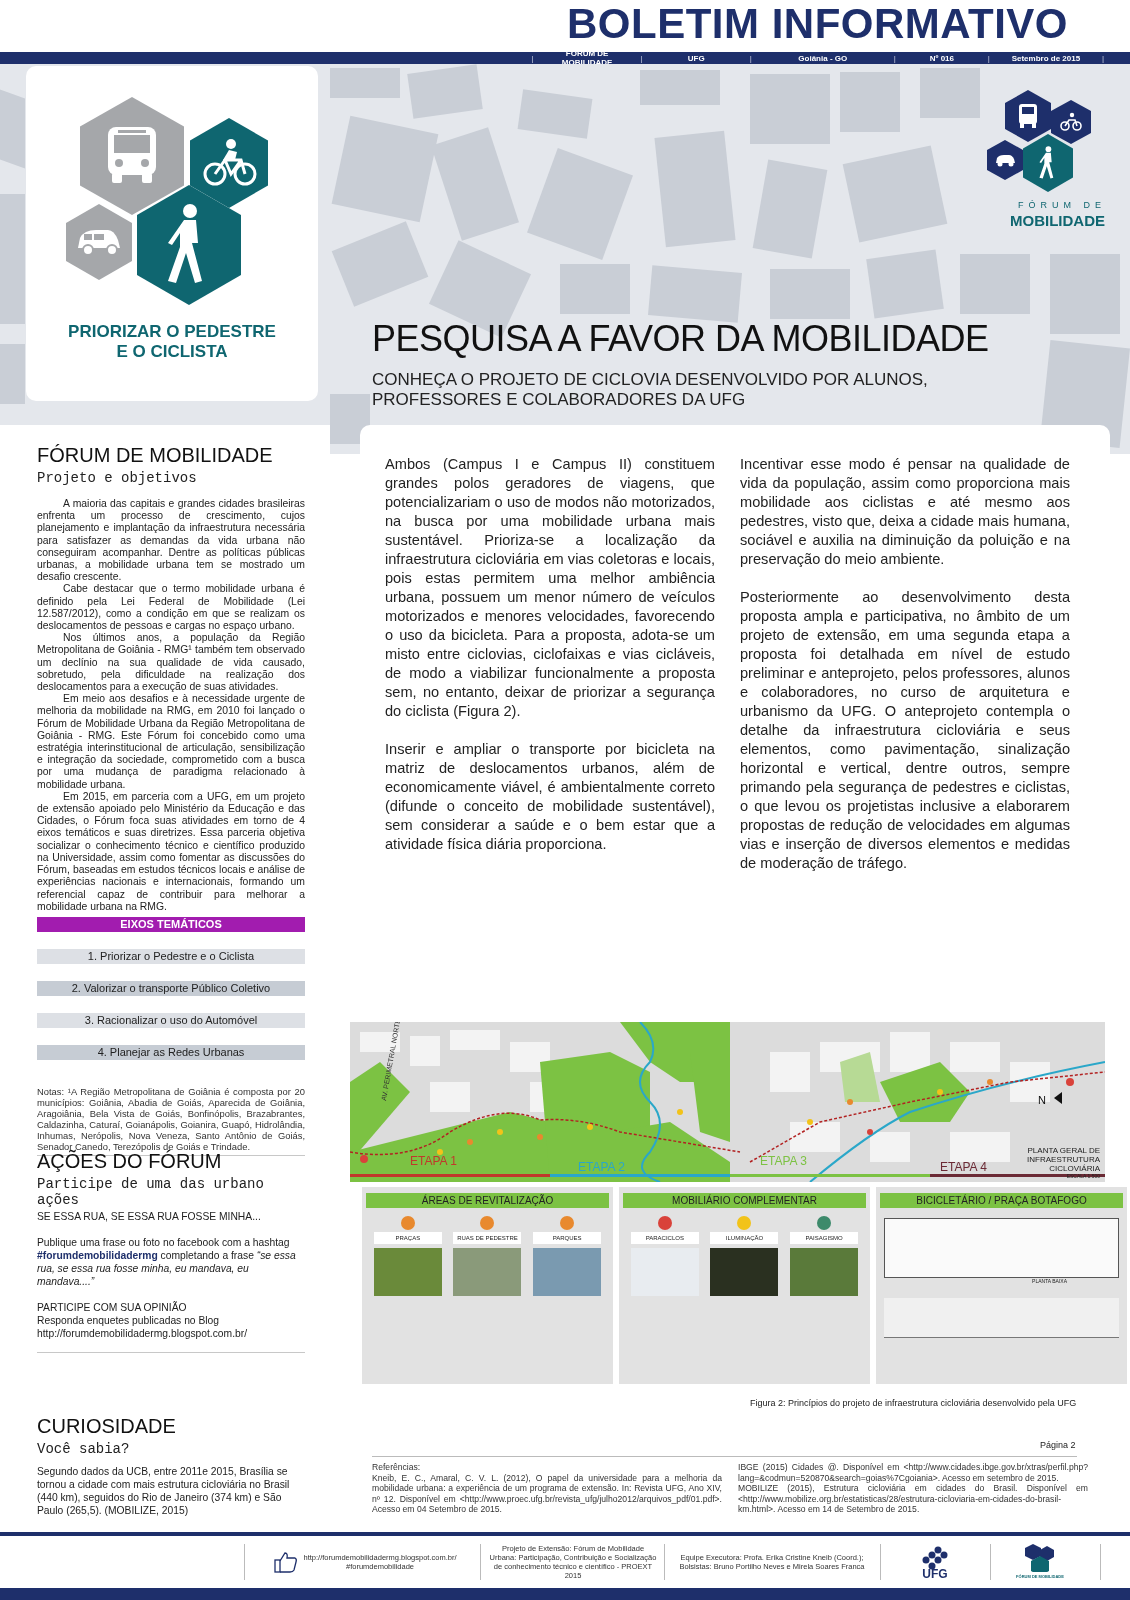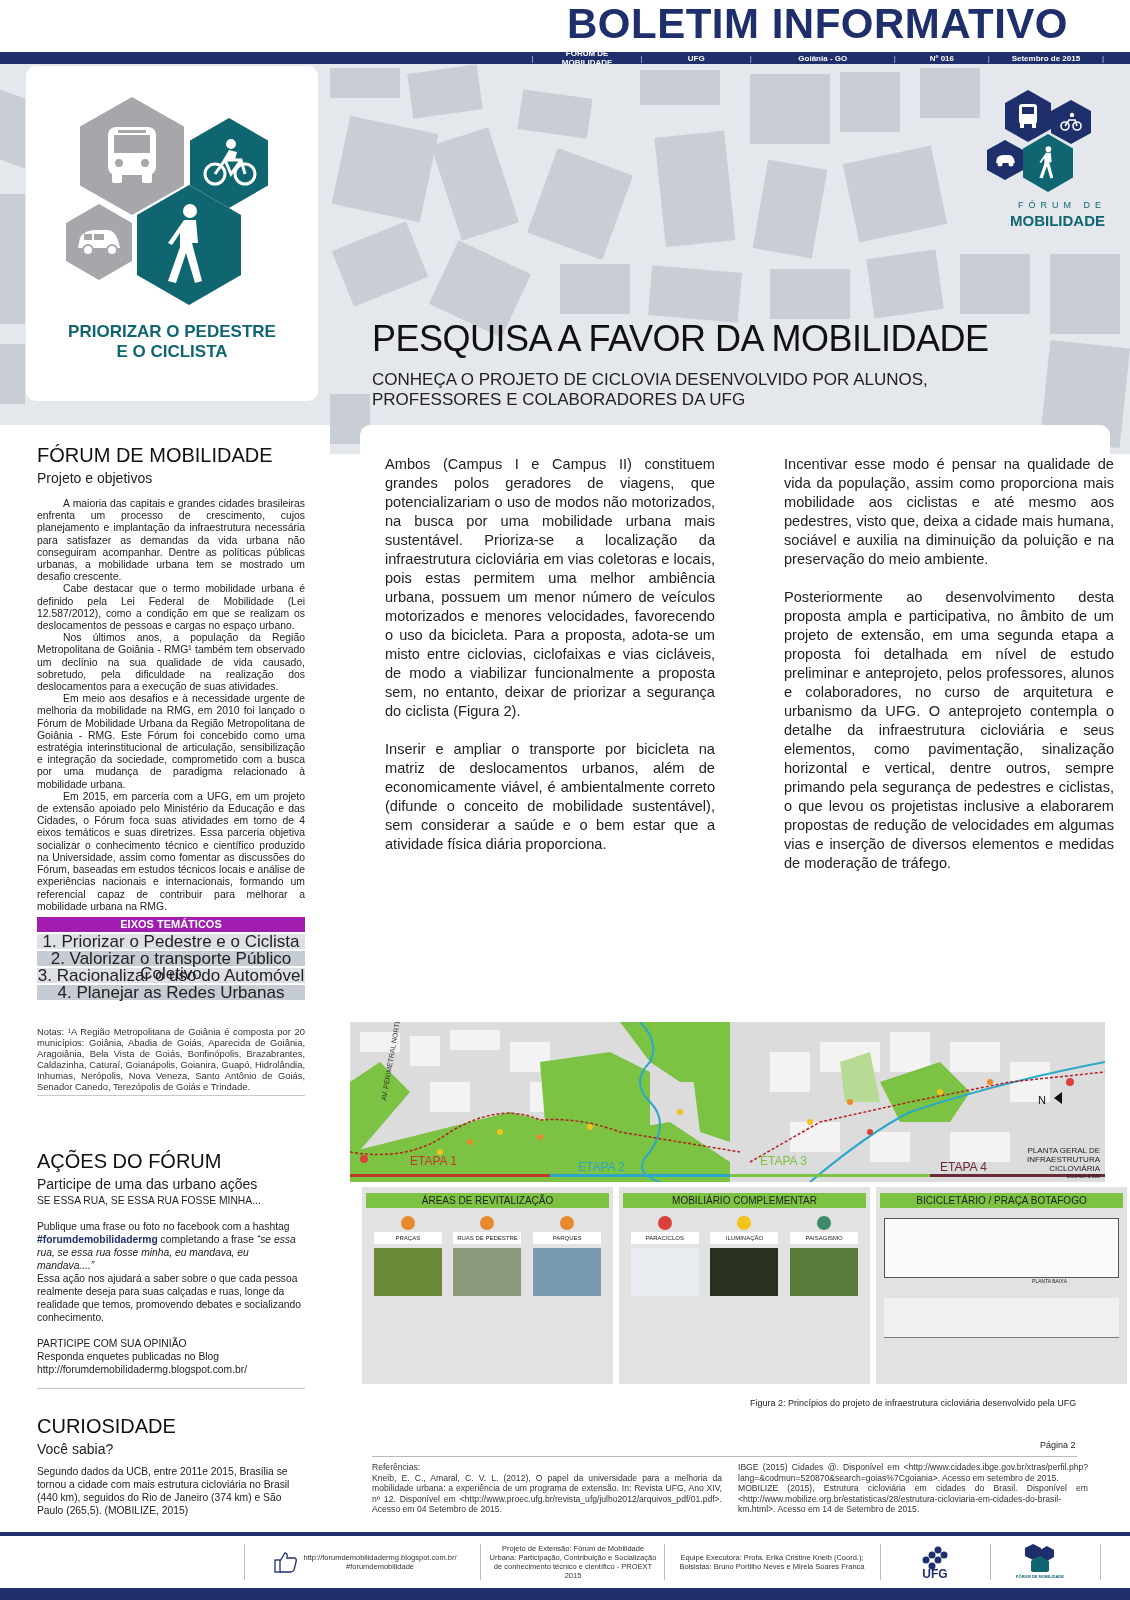"Incentivar esse modo é pensar" div.col { left: 784px -> 740px }
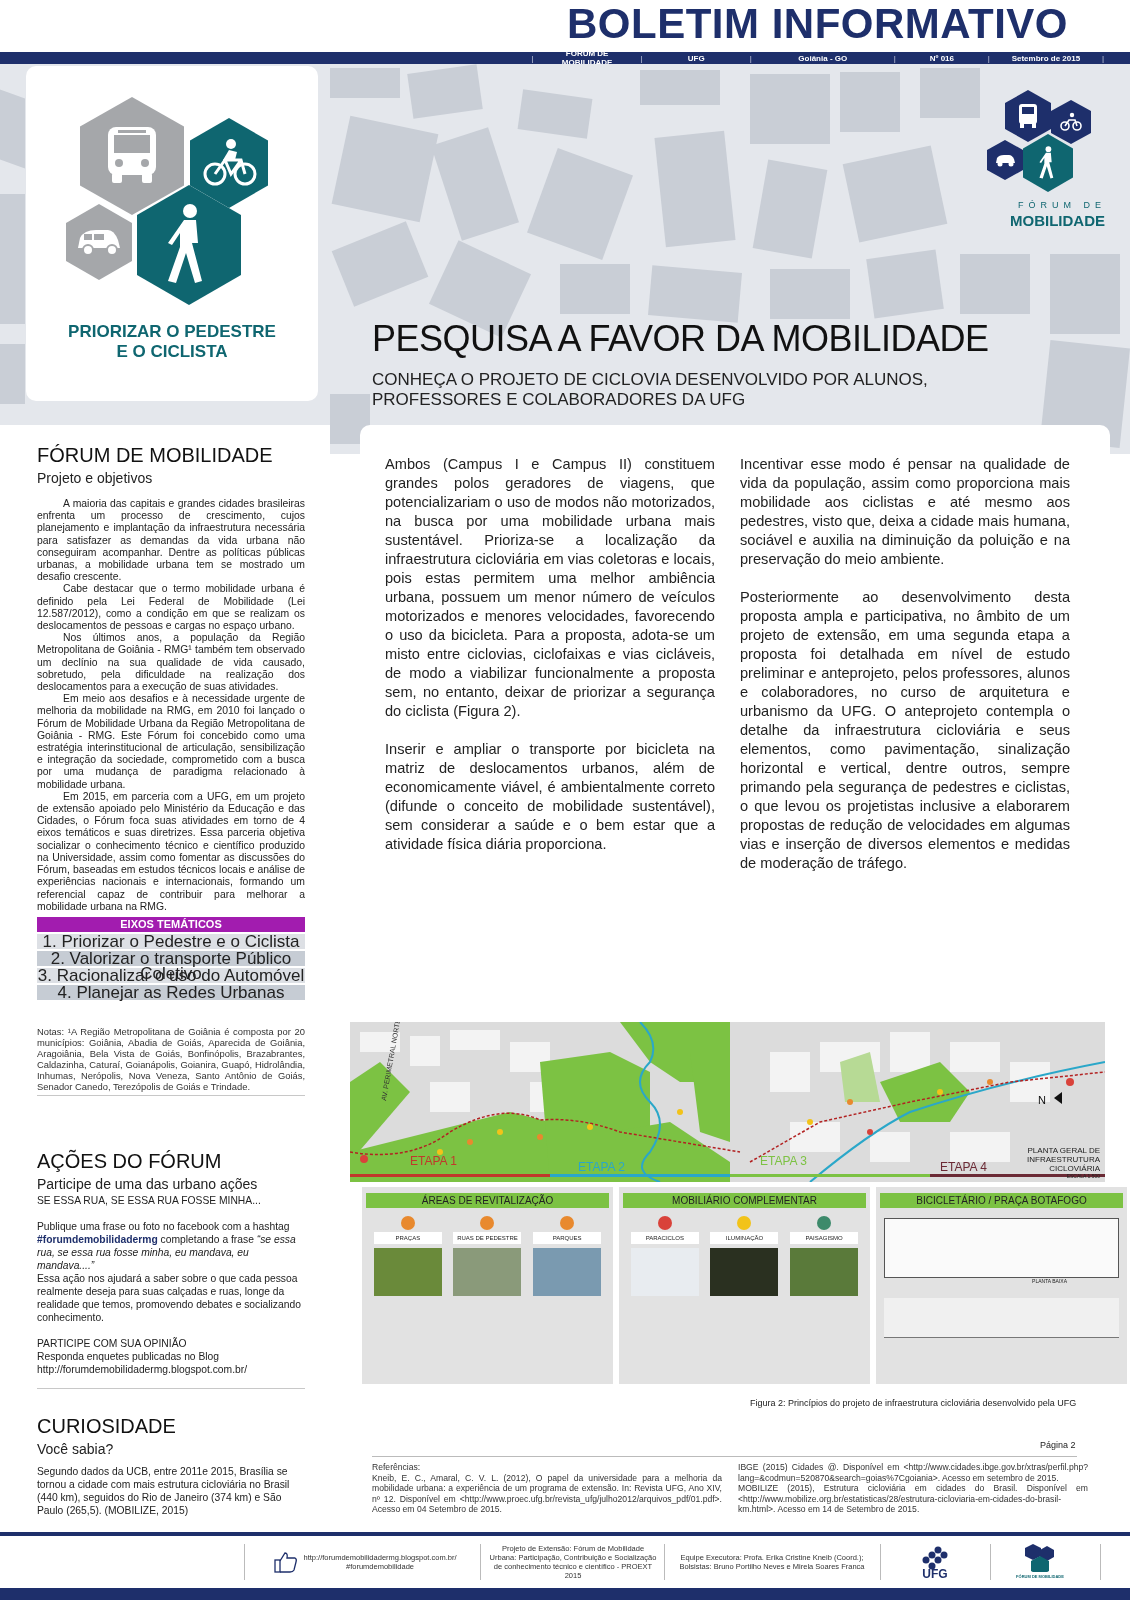"Projeto e objetivos" h3.sub { font-family: none -> Liberation Mono, monospace }
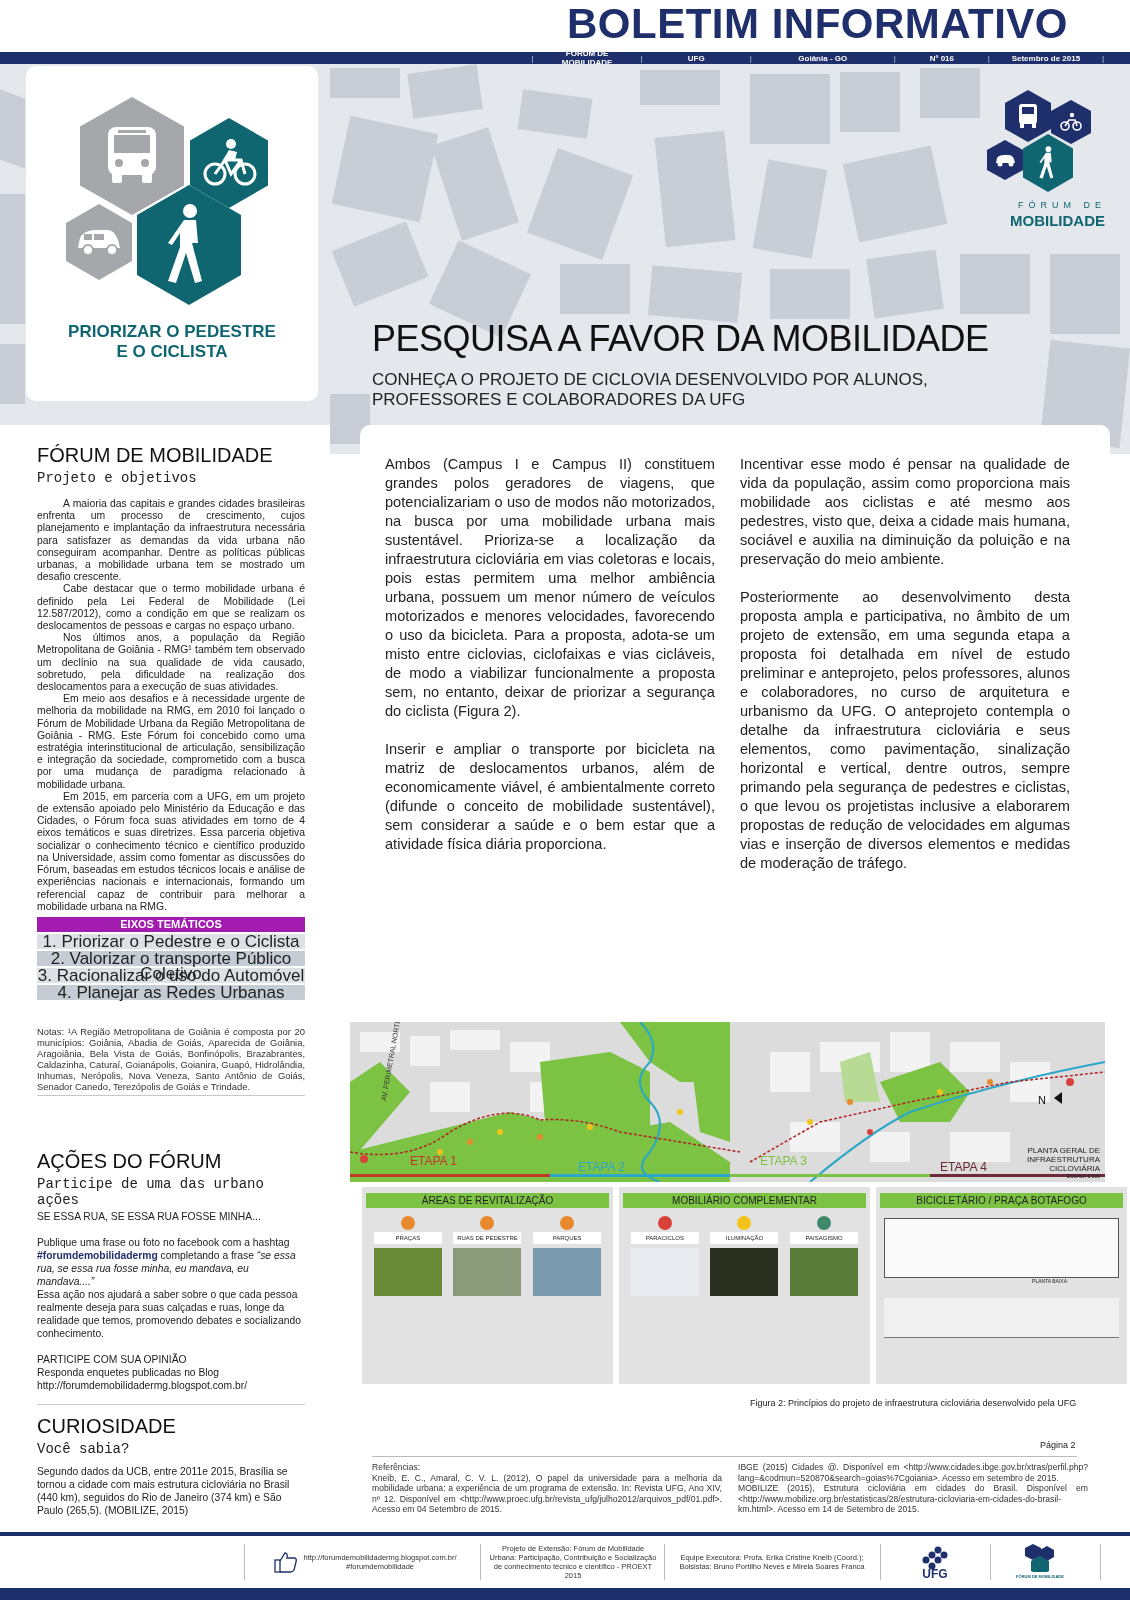"1. Priorizar o Pedestre e" .axes-table .row { font-size: 17px -> 11px; margin-top: 2px -> 17px }
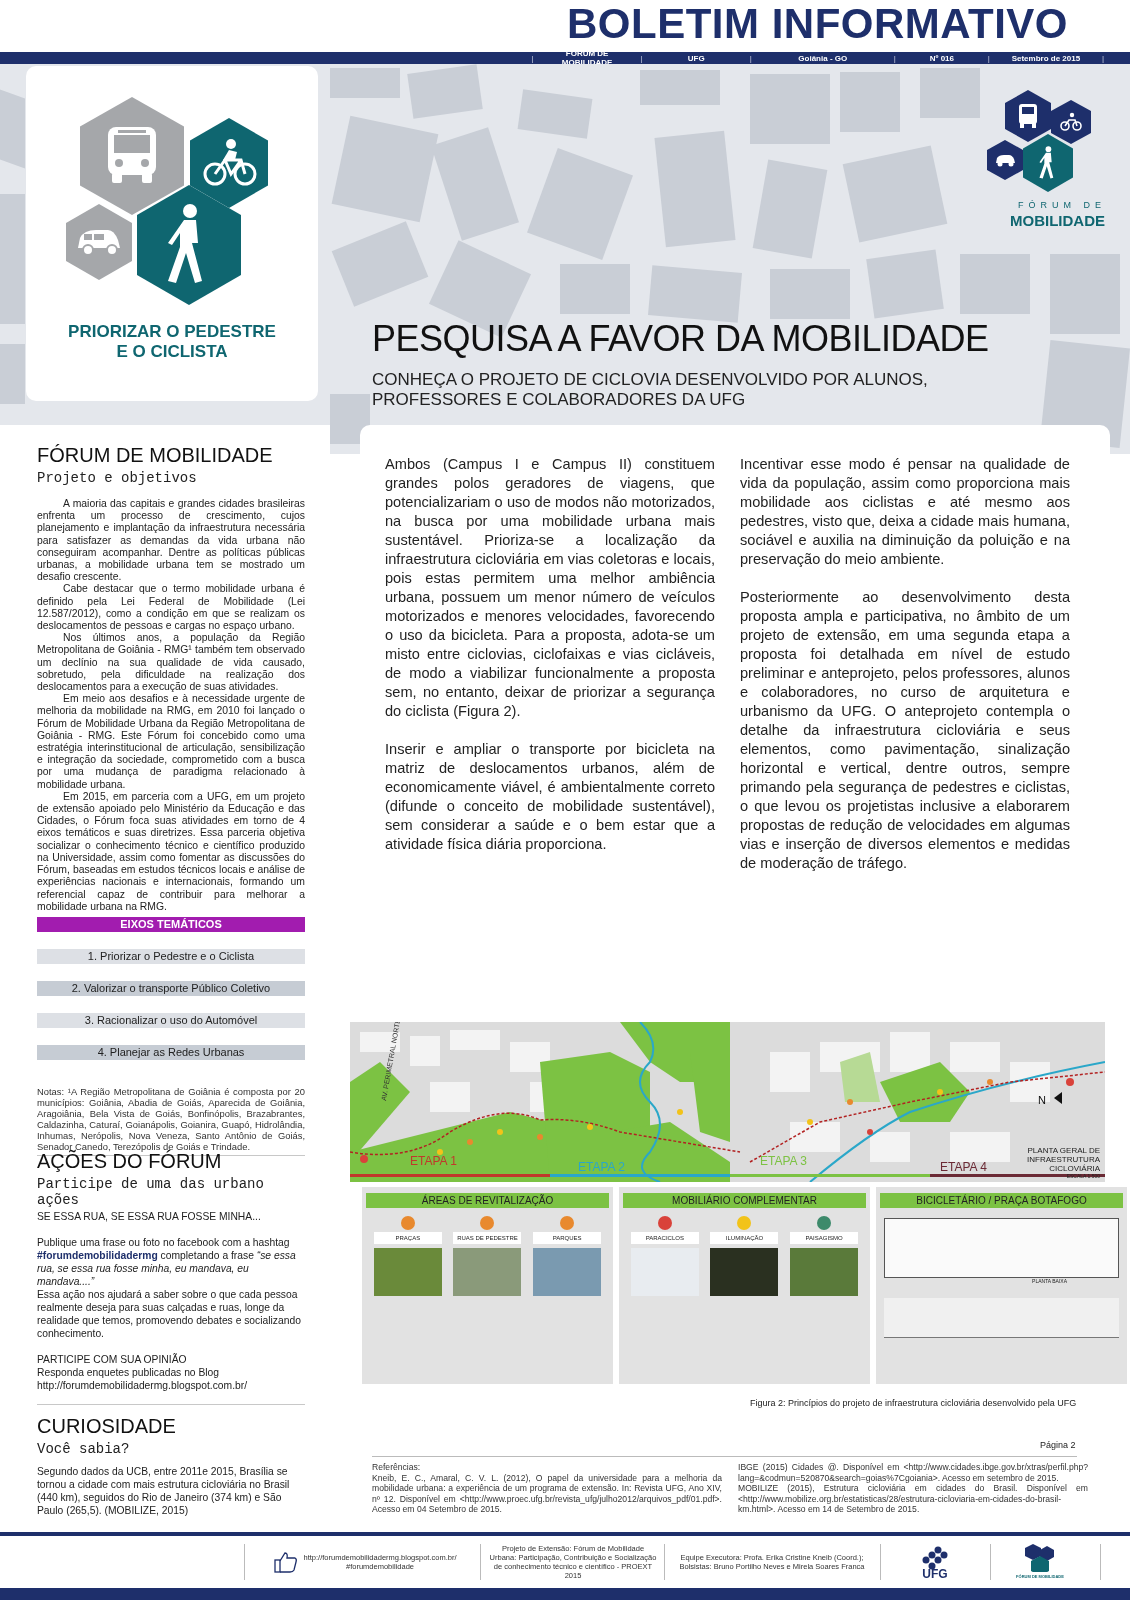"Essa ação nos ajudará a" div { html: <div>Essa ação nos ajudará a saber sobre o que cada pessoa realmente deseja para suas calçadas e ruas, longe da realidade que temos, promovendo debates e socializando conhecimento.</div> -> none }
